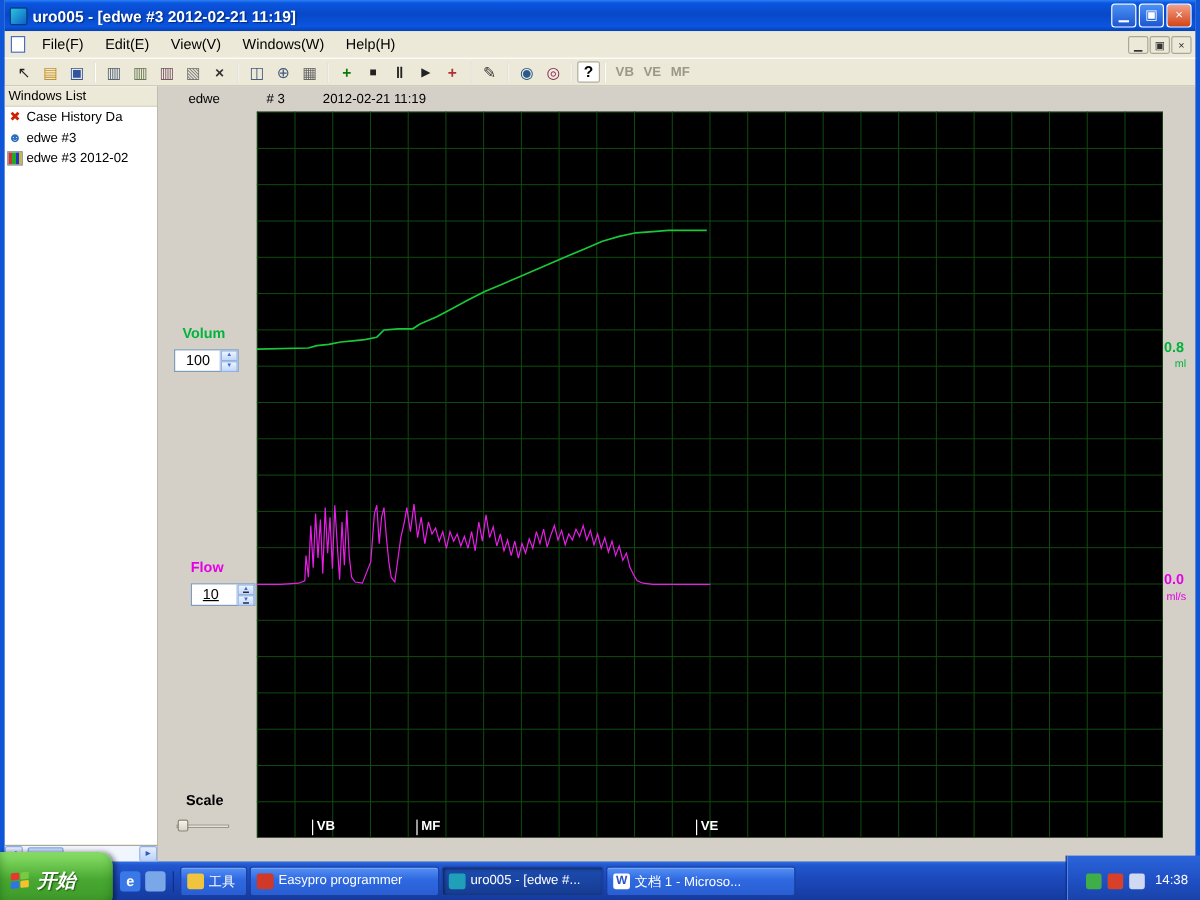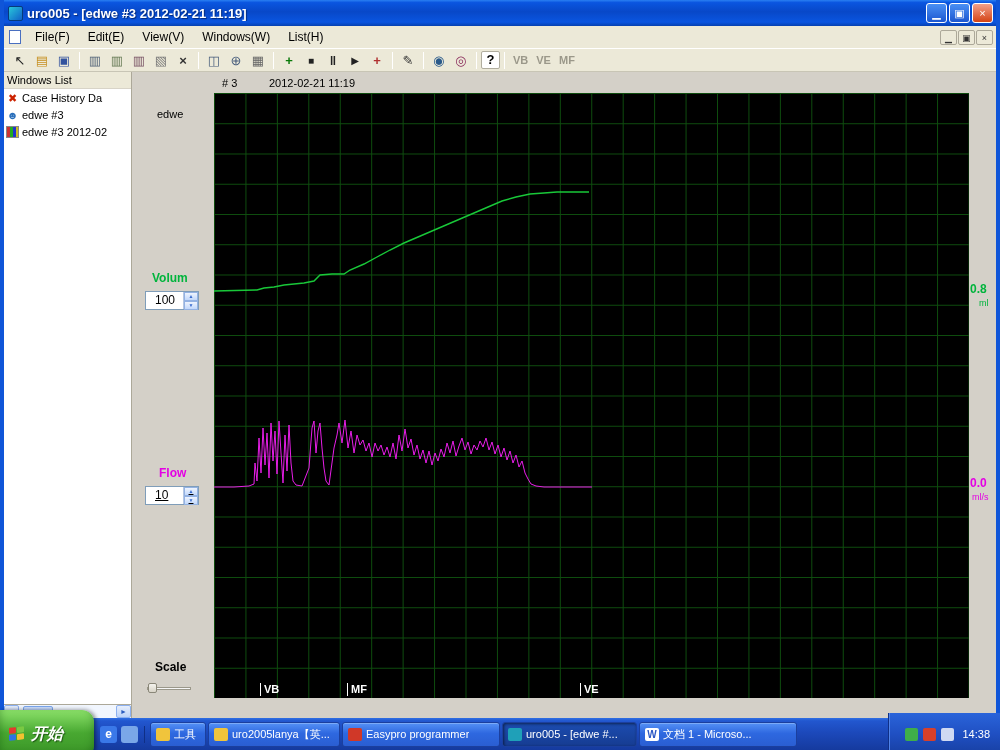"List(H)" span.menu-item { text: List -> Help }
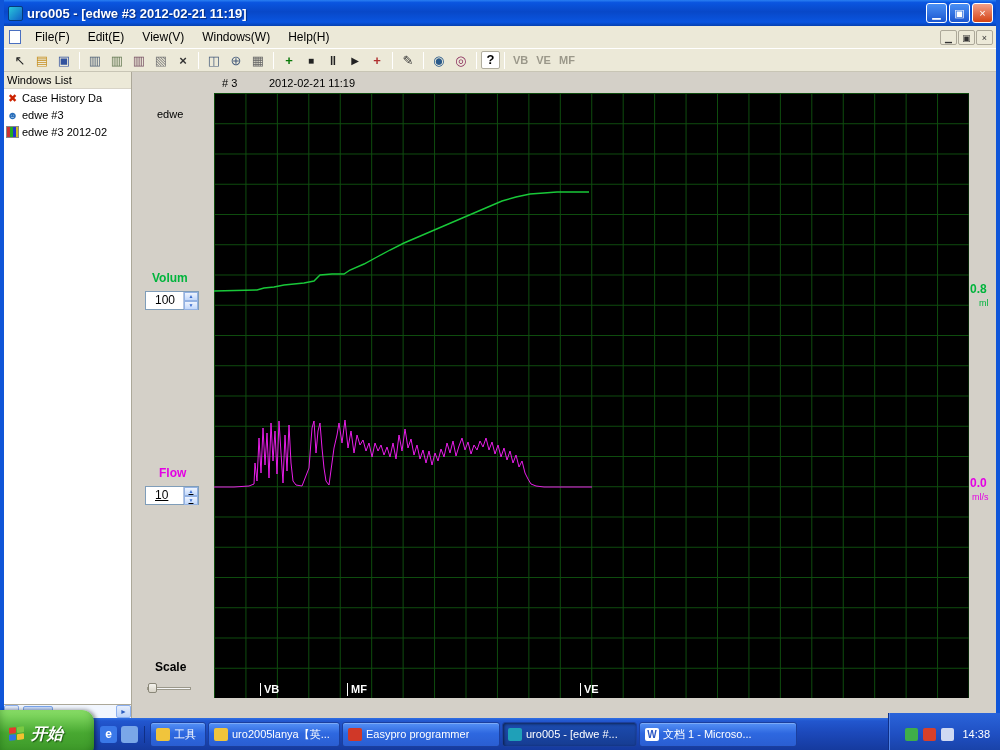"edwe" .dh-name { margin-top: 31px -> none }
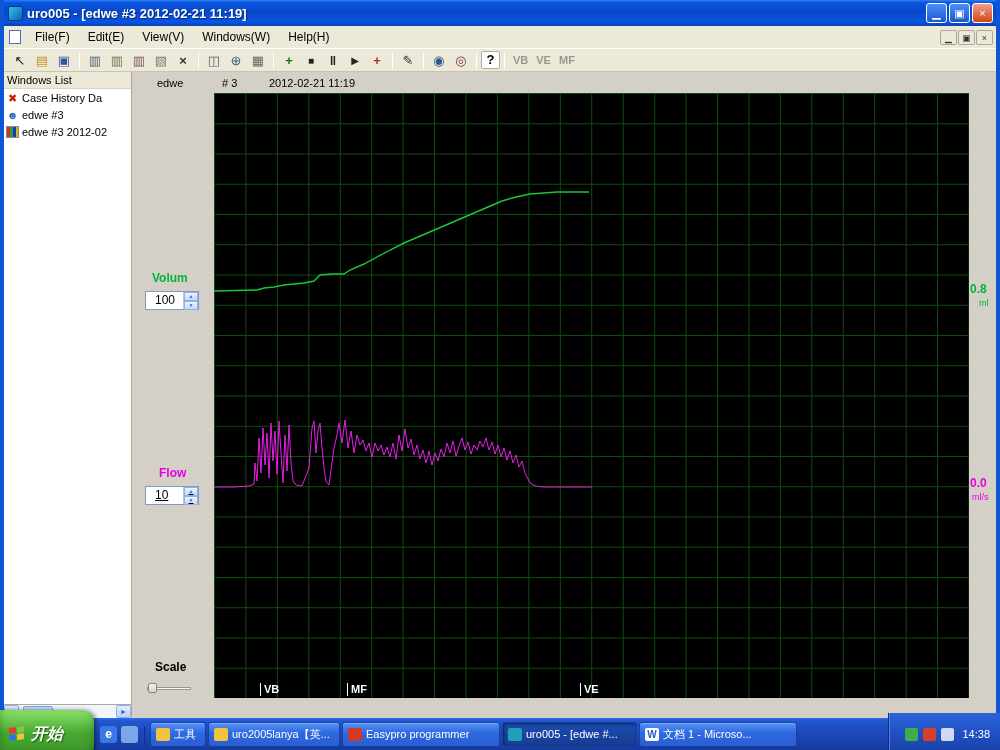"10" .spin-flow { left: 13px -> 27px }
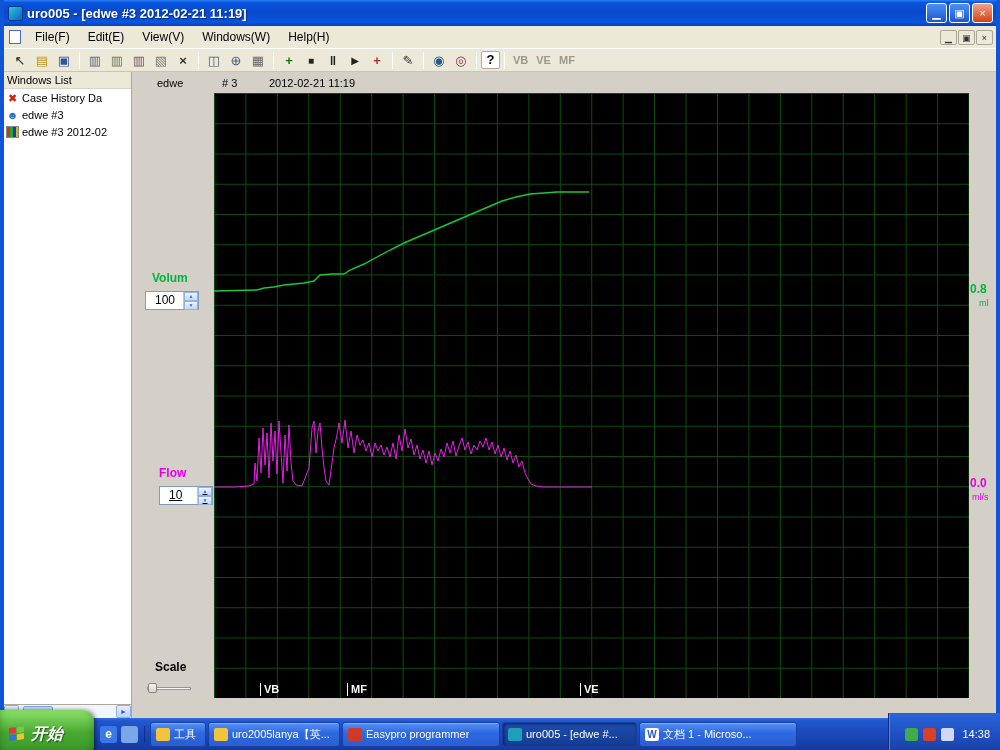"uro2005lanya【英..." div.task { html: <div> <span></span> <span>uro2005lanya【英...</span> </div> -> none }
